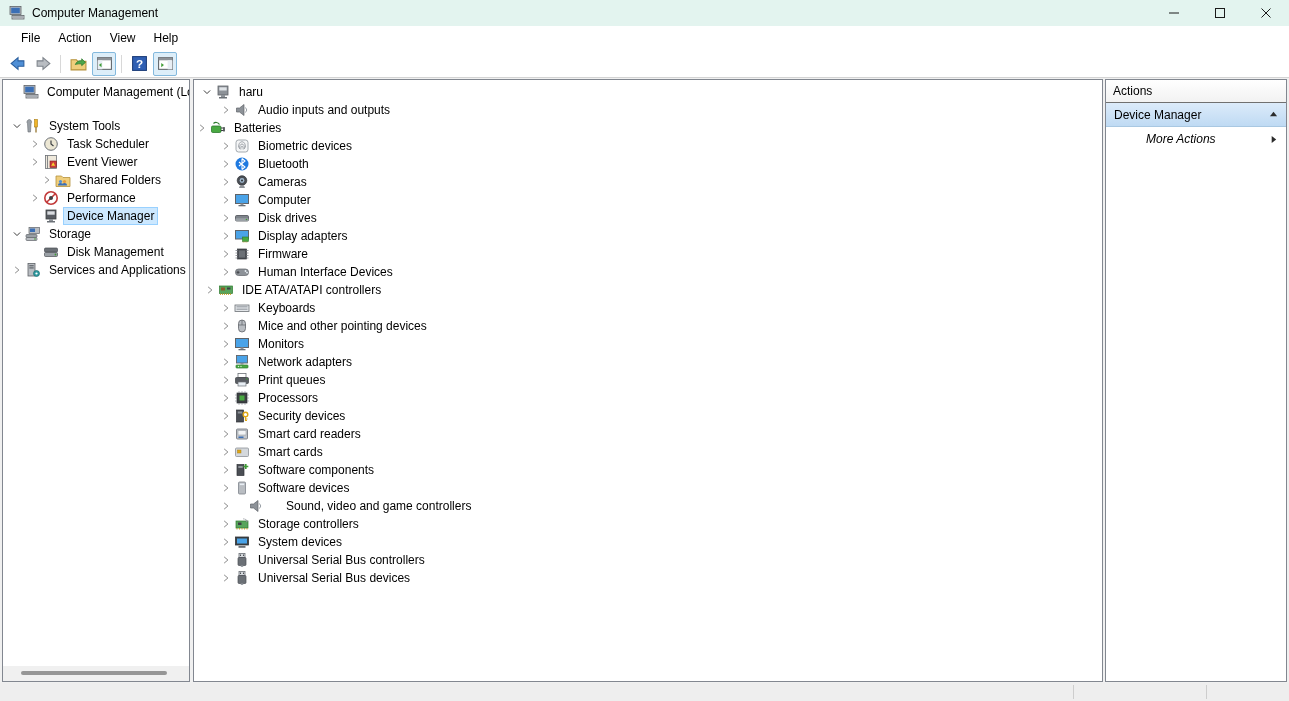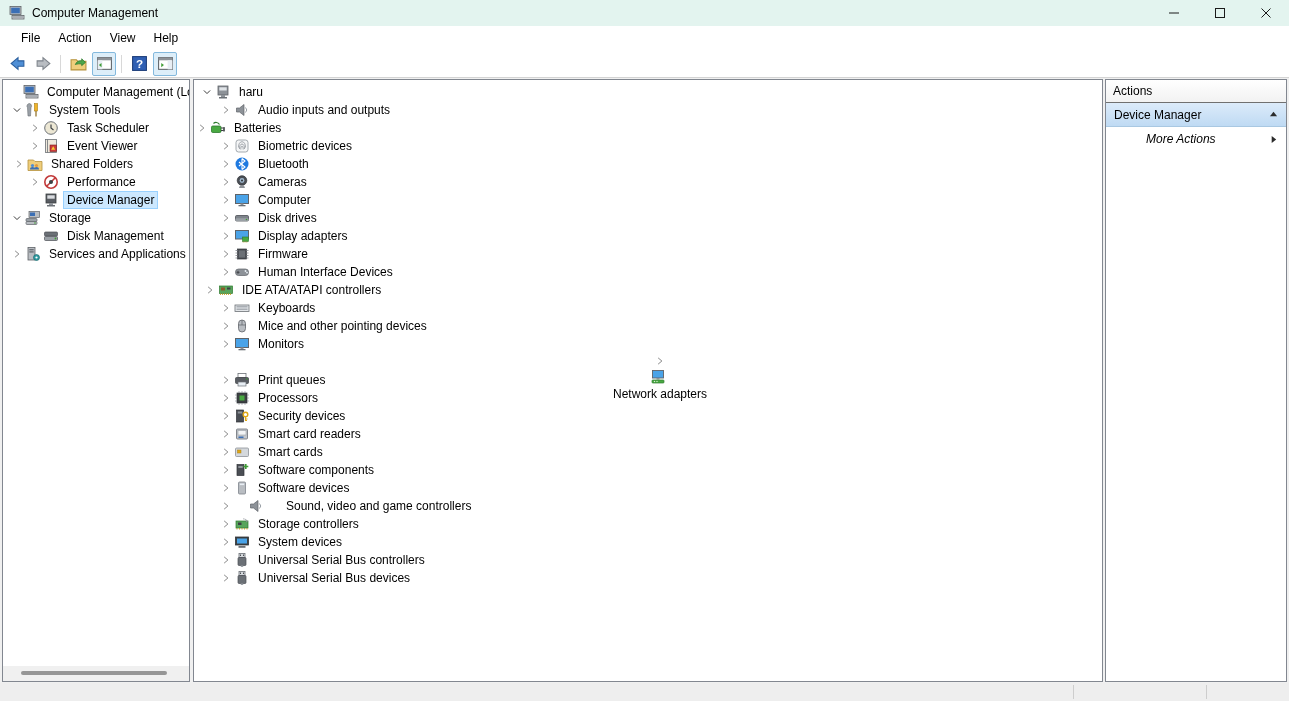"System Tools" div.trow { margin-top: none -> 16px }
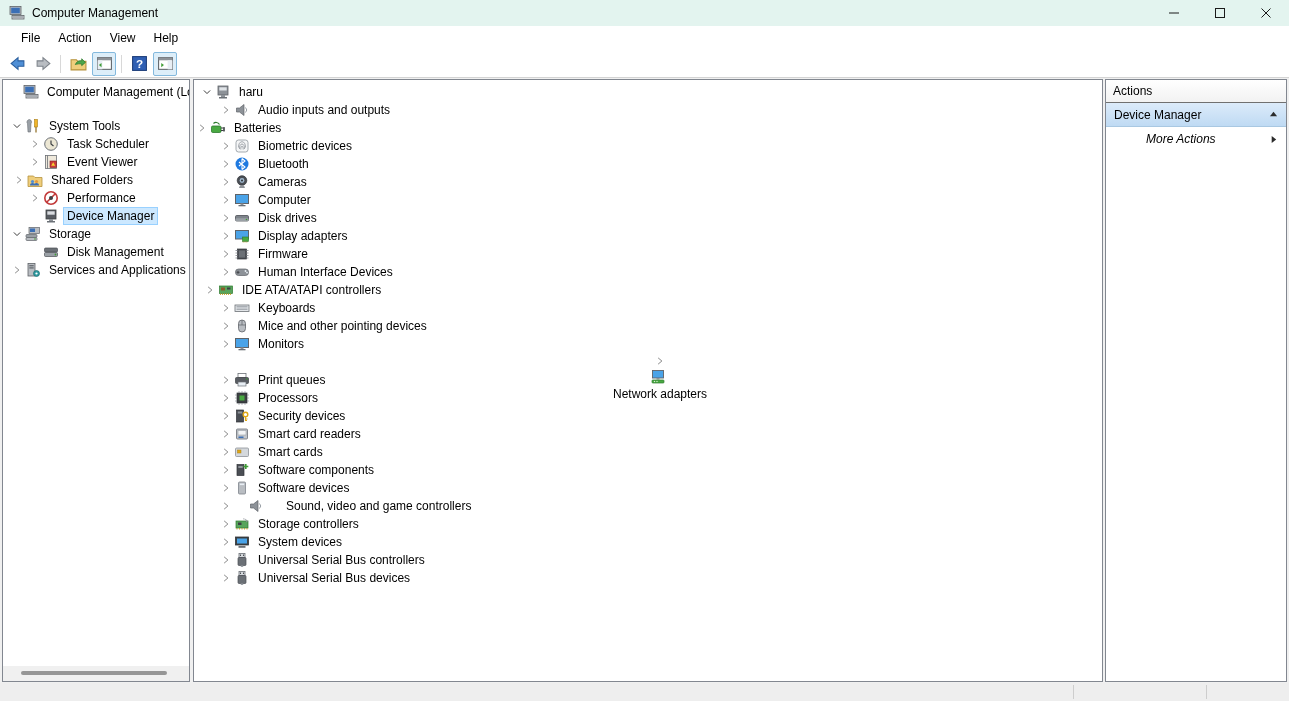"Shared Folders" div.trow { padding-left: 8px -> 36px }
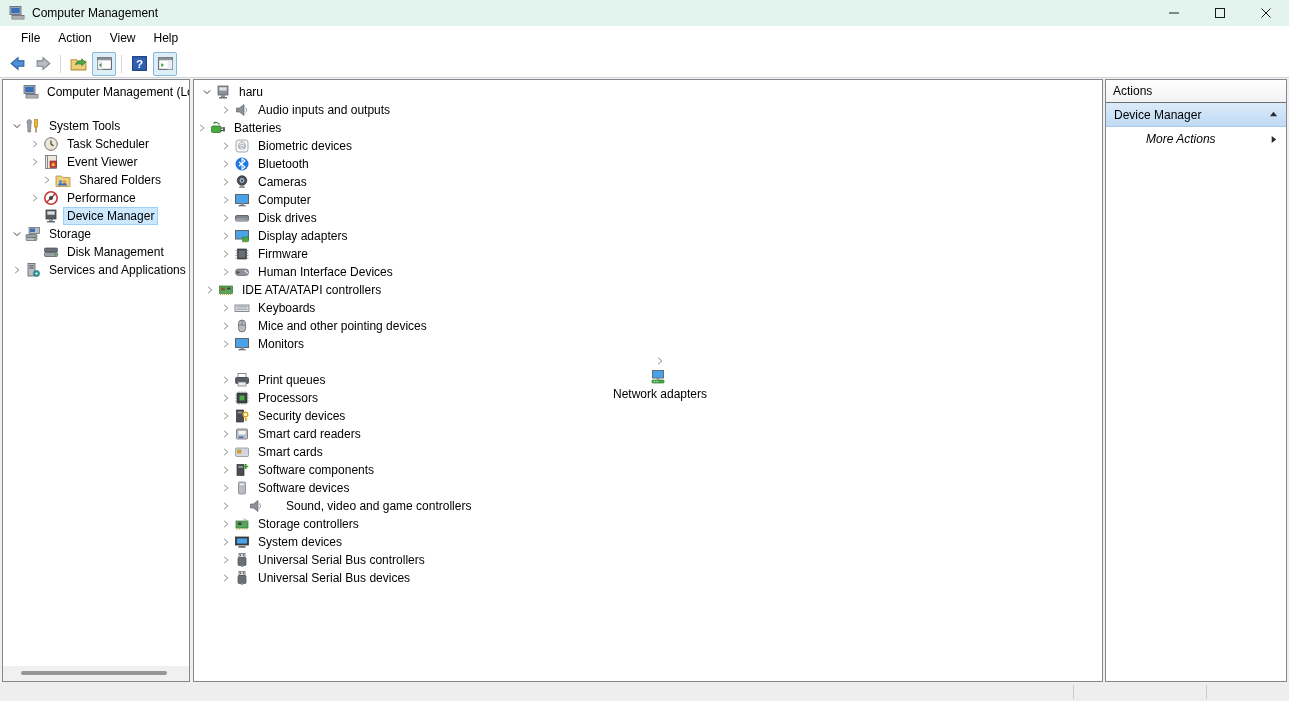"Network adapters" div.trow { flex-direction: column -> none }
